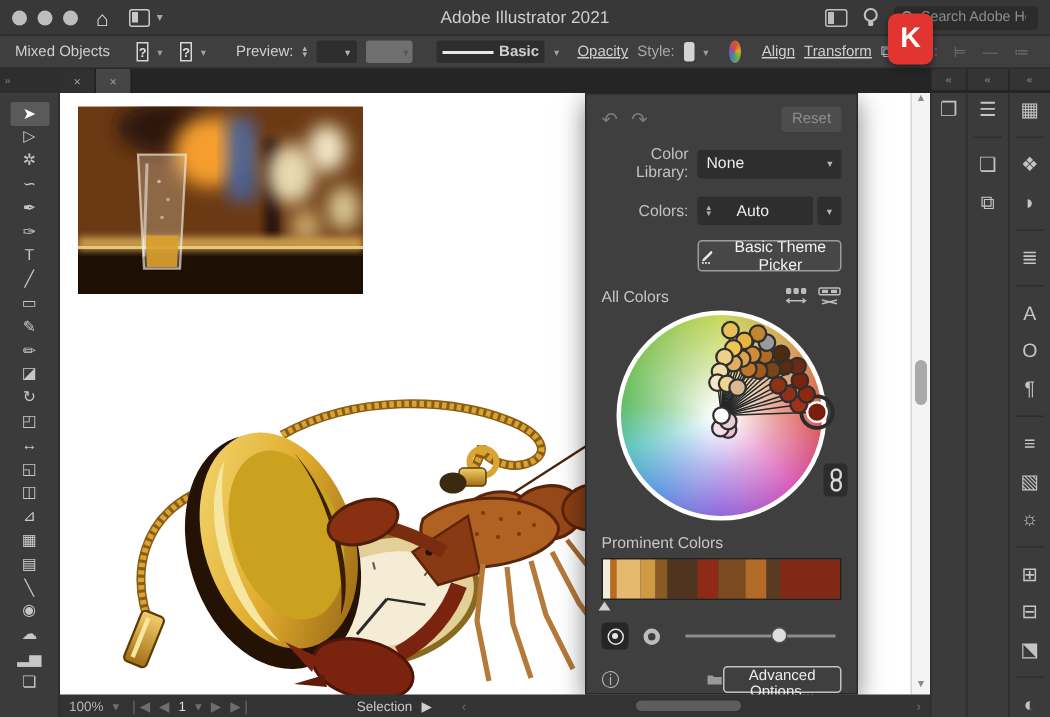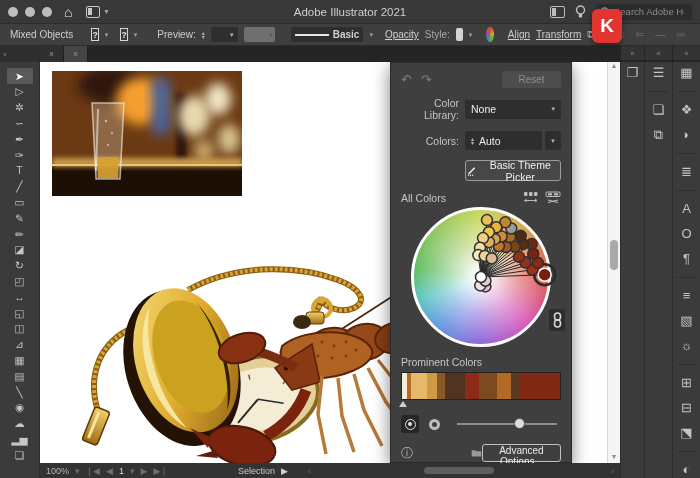"Reset" .resetbtn { width: 59px -> 40px }
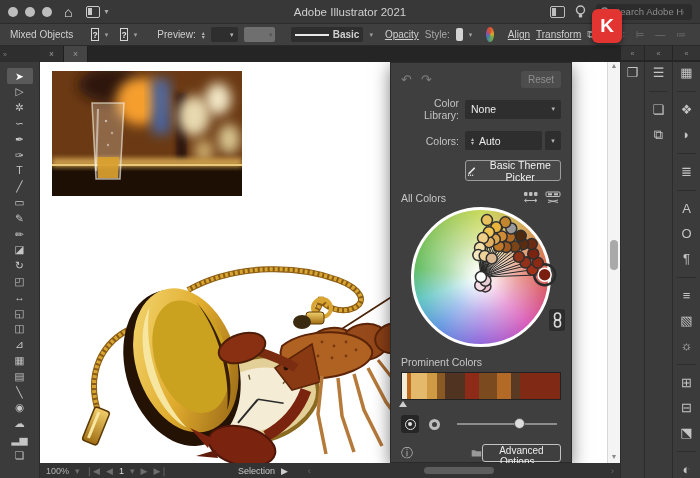"None" .field { gap: none -> 12px }
